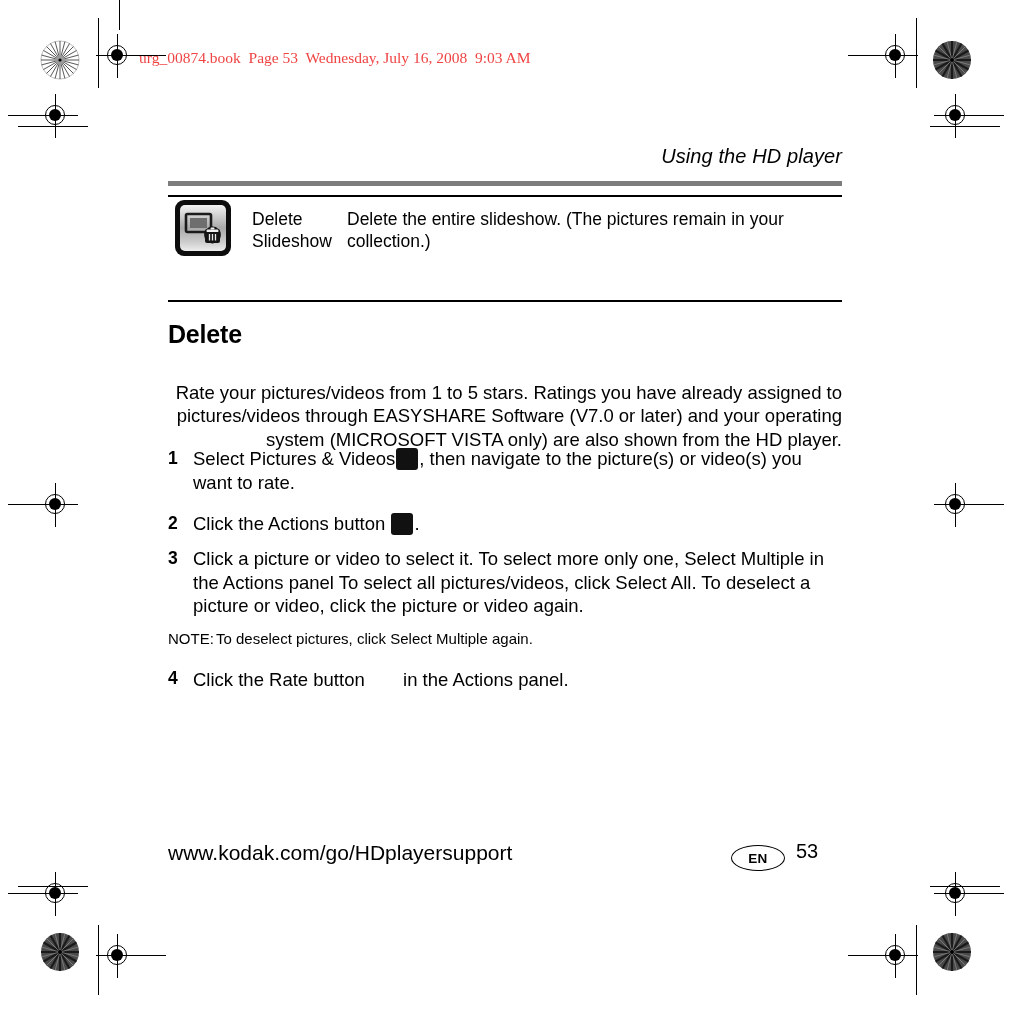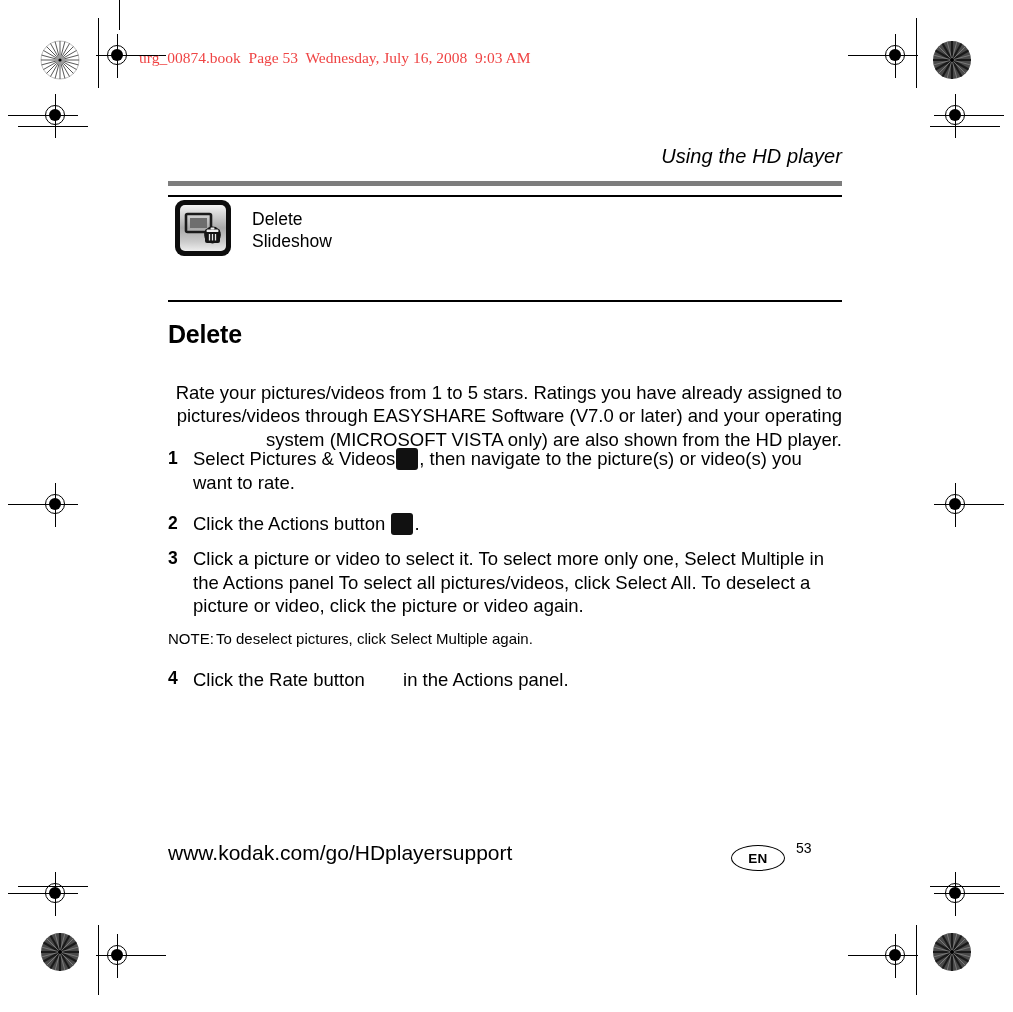"Delete the entire slideshow. (The" div.desc-cell { html: none -> <div>Delete the entire slideshow. (The pictures remain in your collection.)</div> }
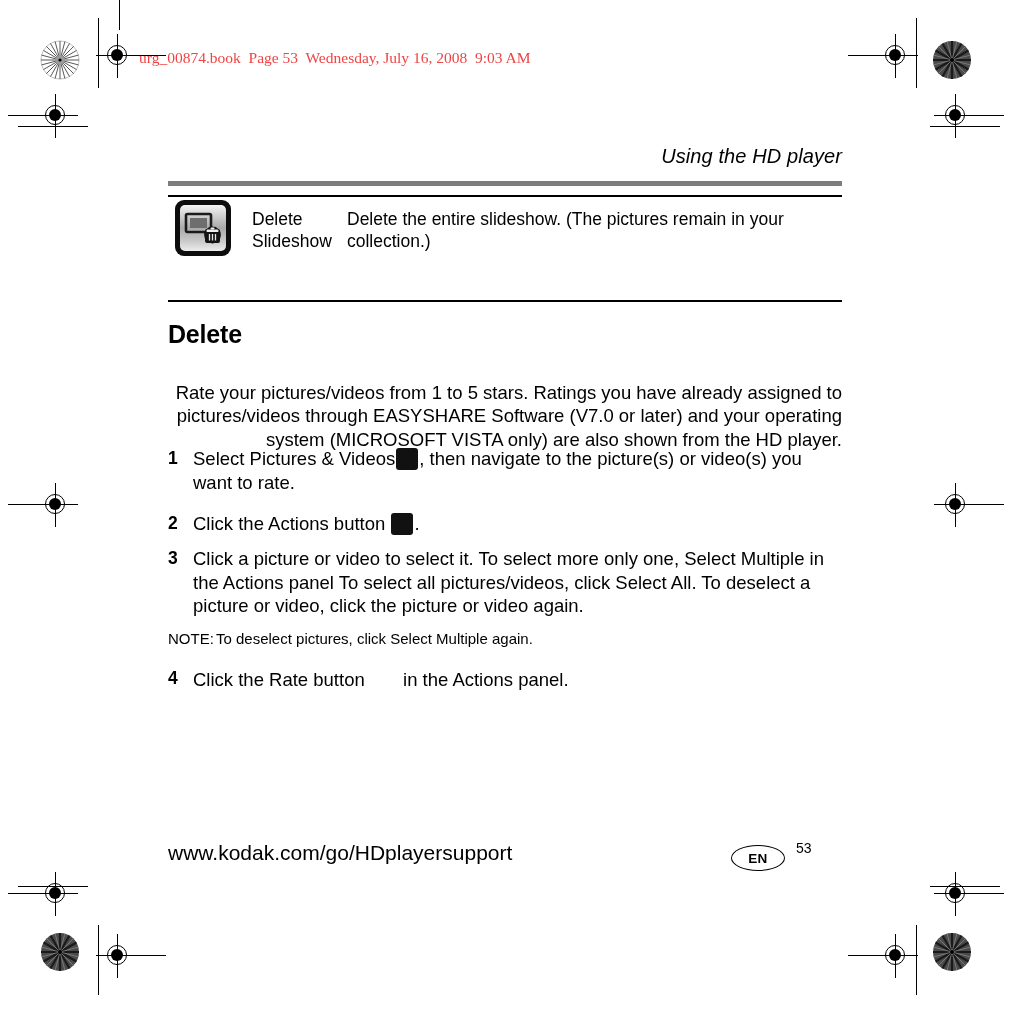"53" .page-num { font-size: 14px -> 20px }
